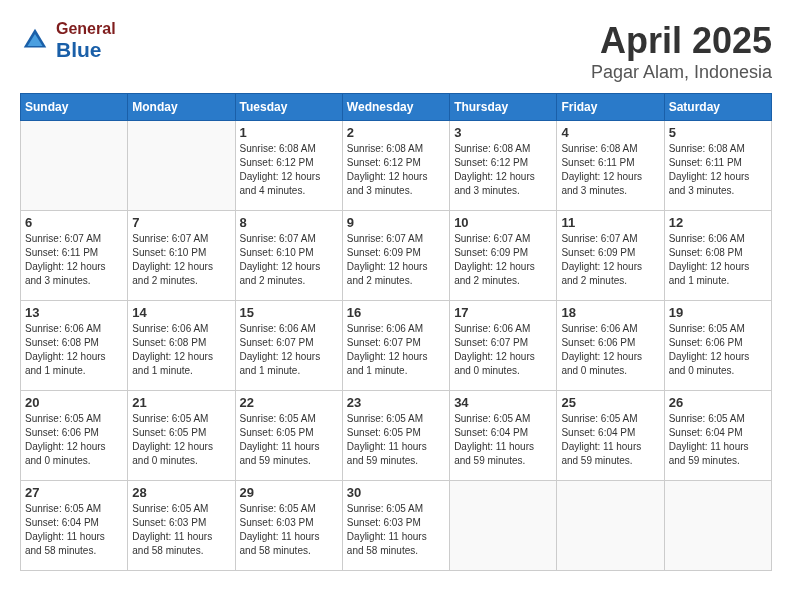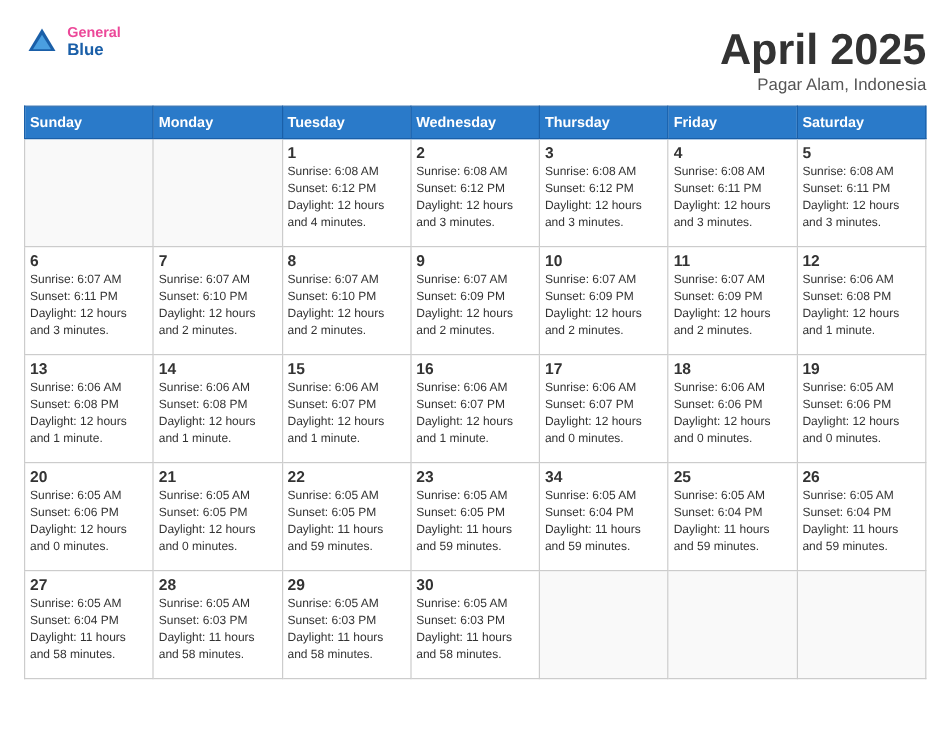"General" .logo-general { color: #ec4899 -> #7f1d1d; font-size: 12px -> 16px }
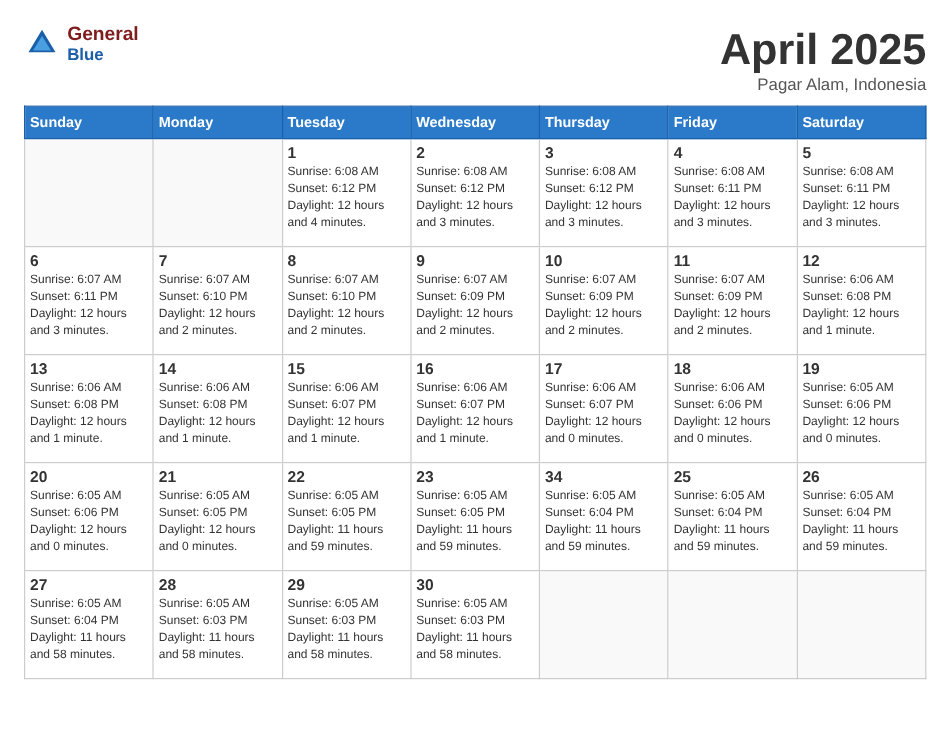"Blue" .logo-blue { font-size: 14px -> 21px }
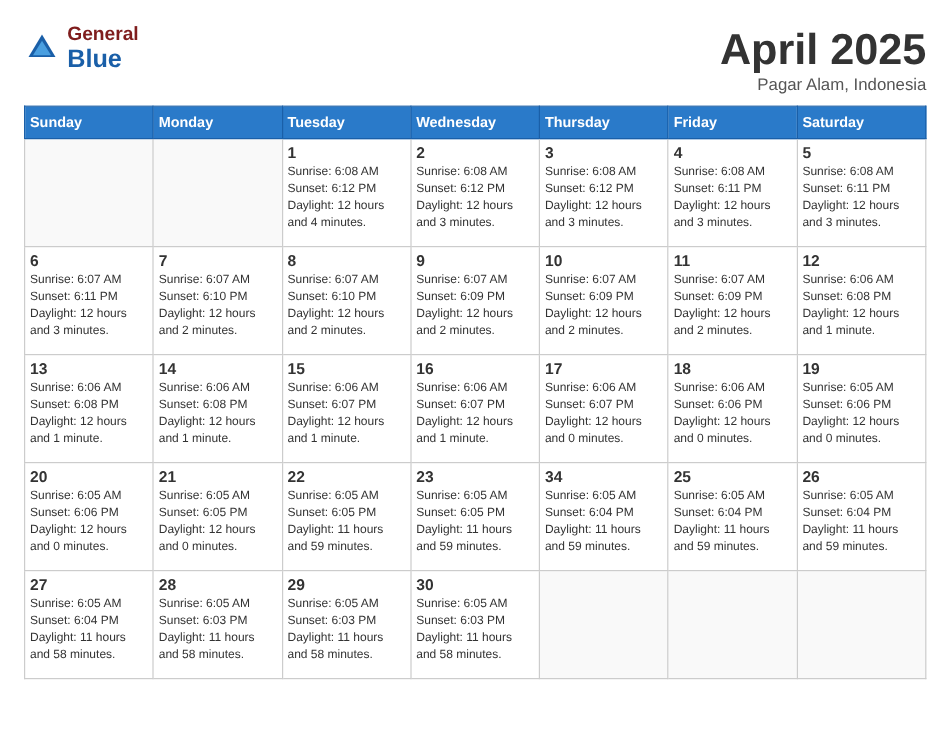"Pagar Alam, Indonesia" .location { font-size: 14px -> 18px }
